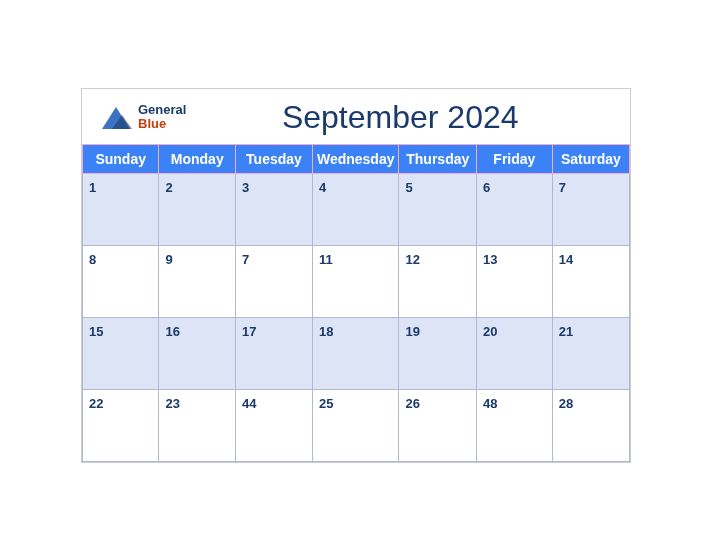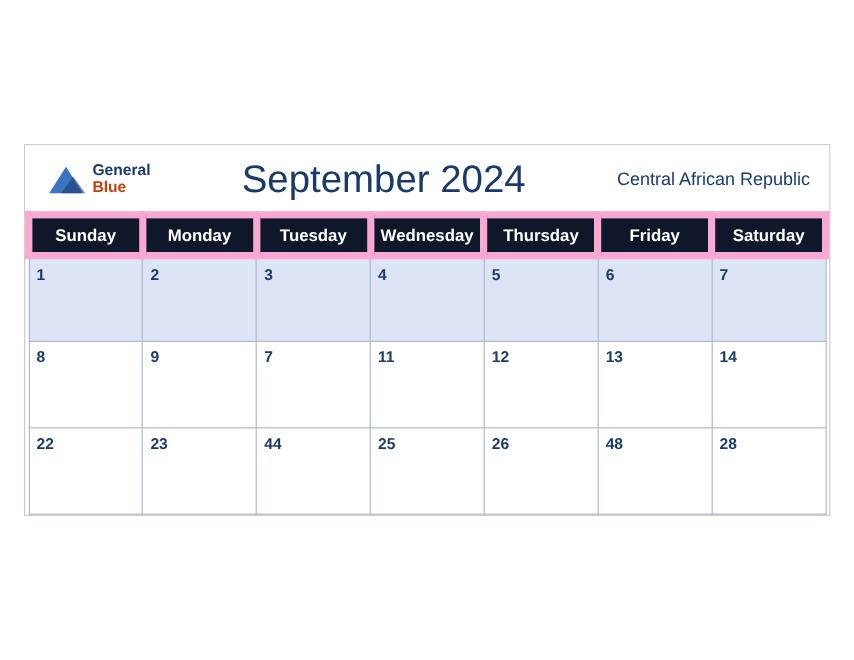"General" .calendar-wrapper { width: 672px -> 550px }
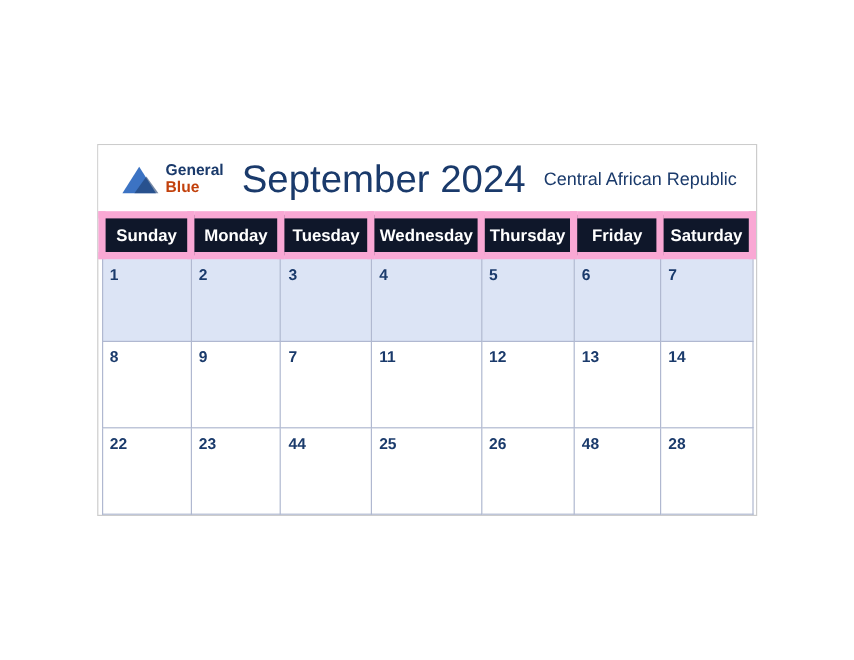"Central African Republic" div.country-name { html: <div>Central African Republic</div> -> none }
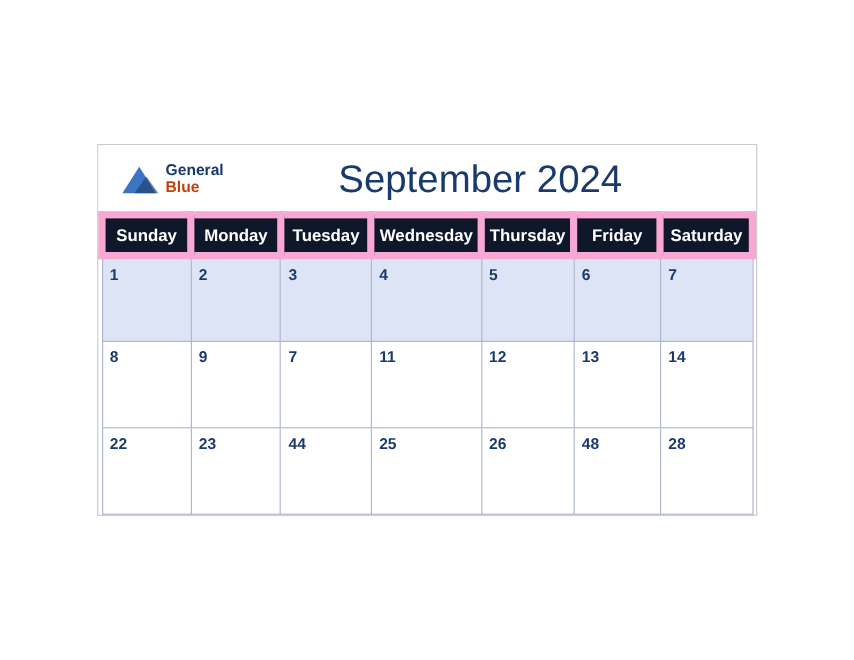"Sunday" .calendar-table th { background-color: #0f172a -> #3b82f6; border: 6px solid #f9a8d4 -> 1px solid #f9a8d4 }
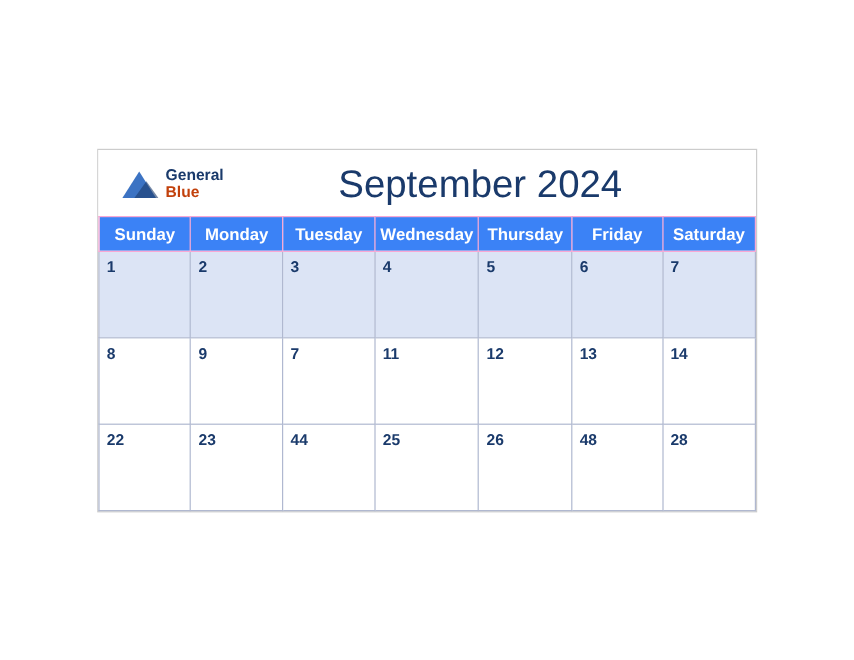"15" tr.row-shaded { html: none -> <tr> <td><span>15</span></td> <td><span>16</span></td> <td><span>17</span></td> <td><span>18</span></td> <td><span>19</span></td> <td><span>20</span></td> <td><span>21</span></td> </tr> }
